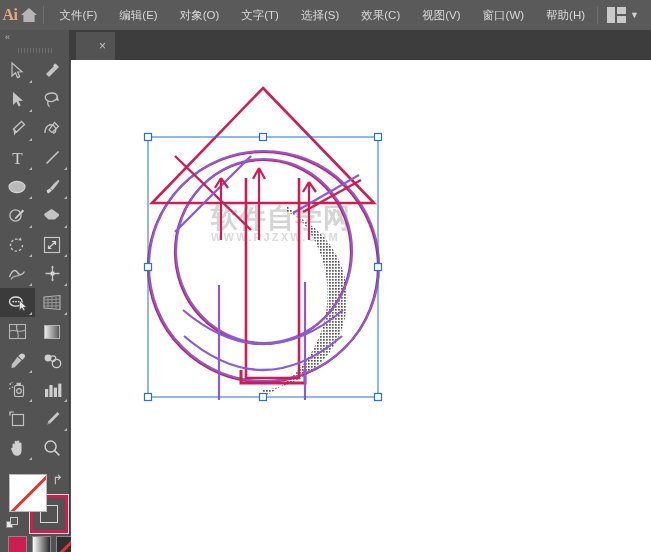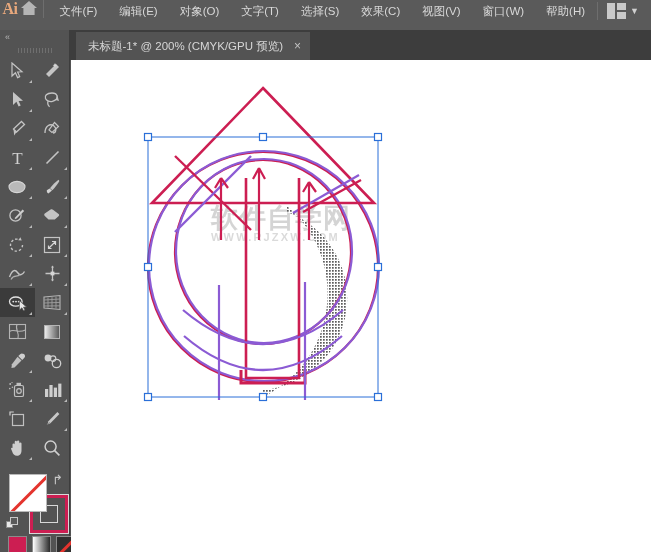"Ai" .menubar { align-items: flex-start -> center }
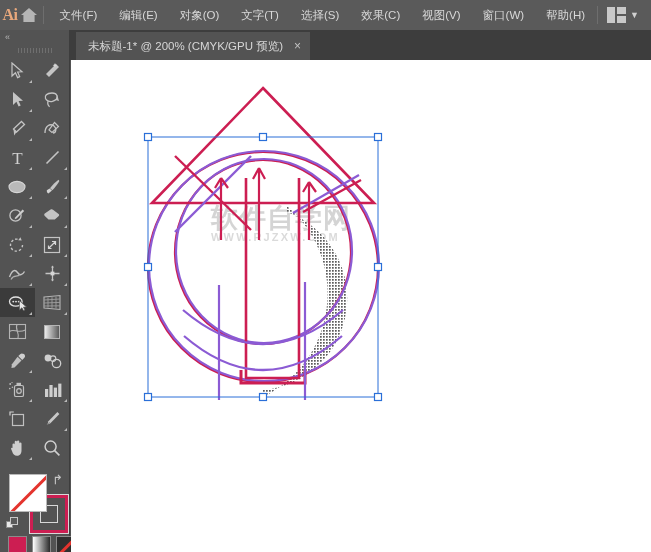"未标题-1* @ 200% (CMYK/GPU 预览)" span.title { html: <span>未标题-1* @ 200% (CMYK/GPU 预览)</span> -> none }
